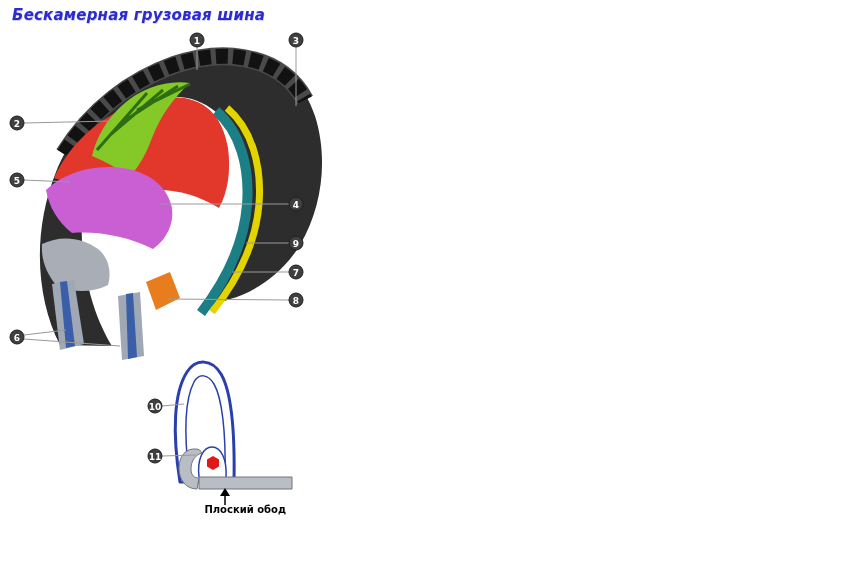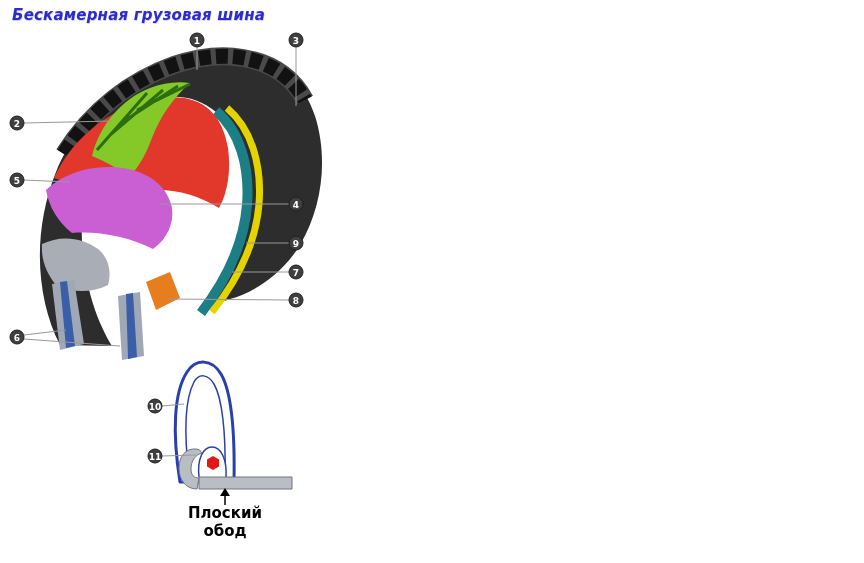"Плоский обод" .rim-label { font-size: 15px -> 10px; text-align: center -> right }
